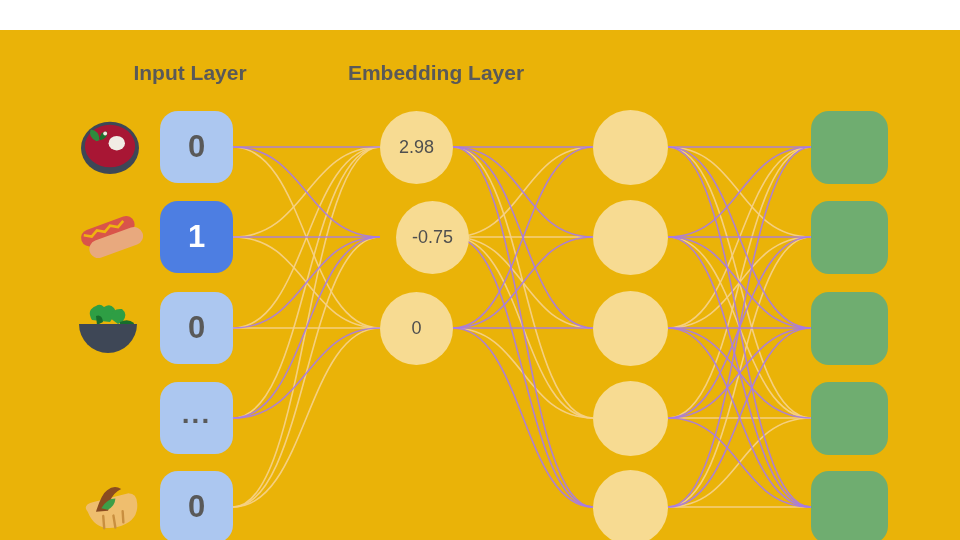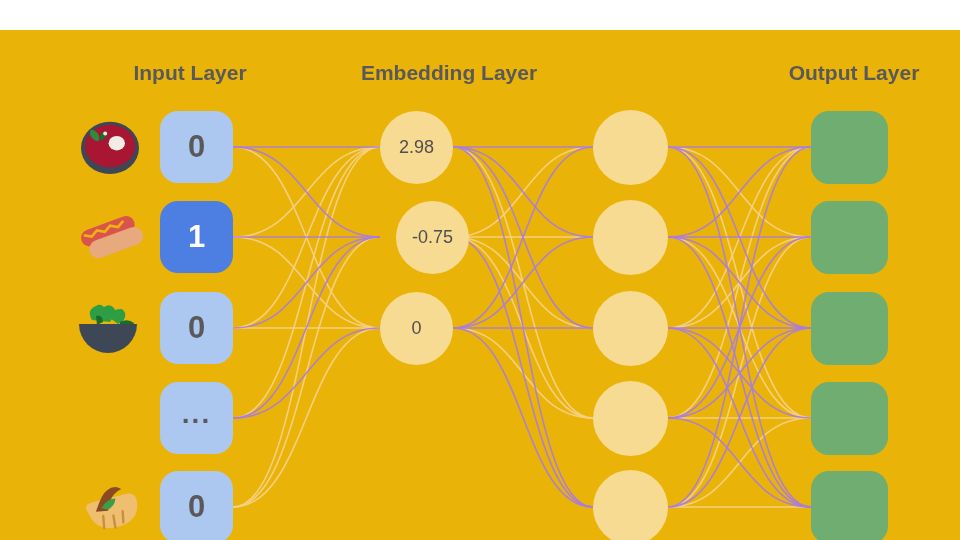"Embedding Layer" div.layer-title { left: 449px -> 436px }
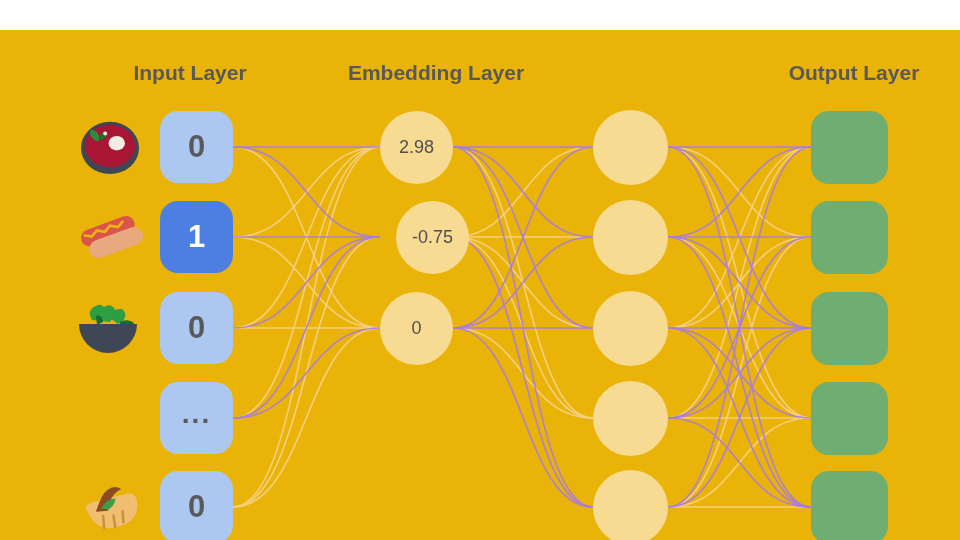"Output Layer" div.layer-title { html: <div>Output Layer</div> -> none }
